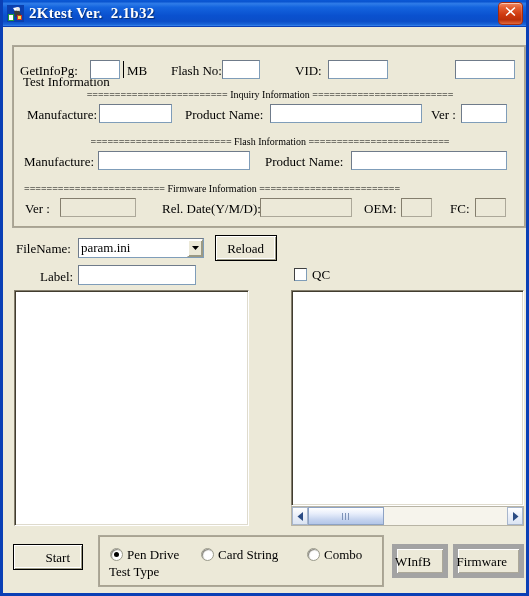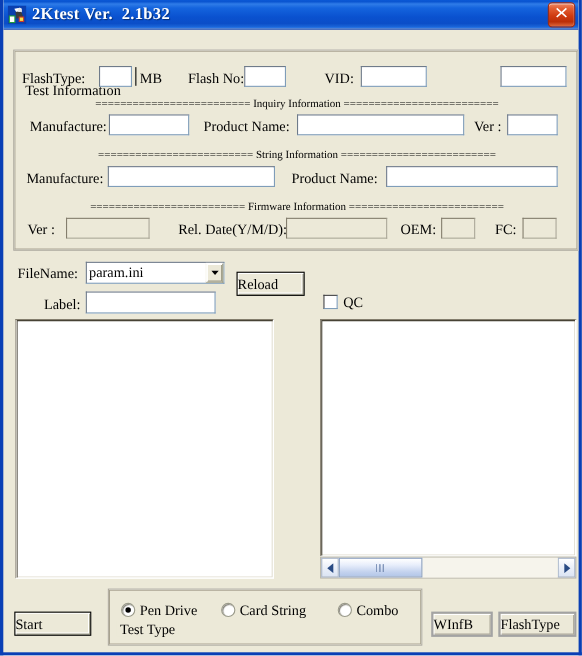"FlashType:" div.lbl { text: FlashType -> GetInfoPg }
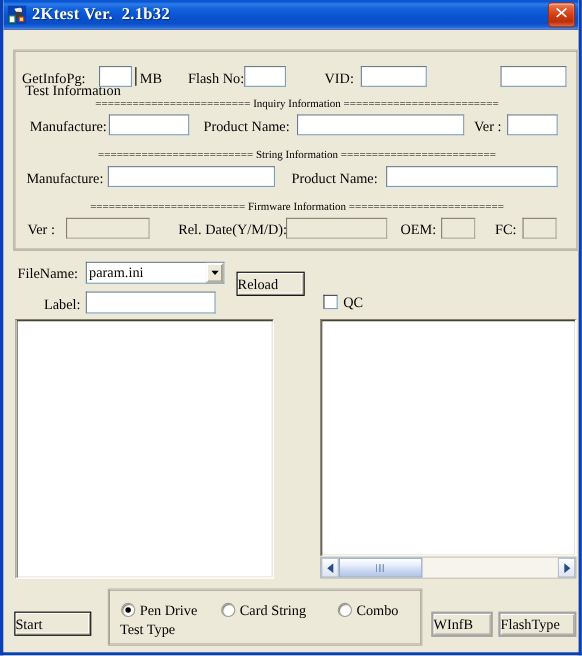"========================= String" div.sep-line { text: String -> Flash }
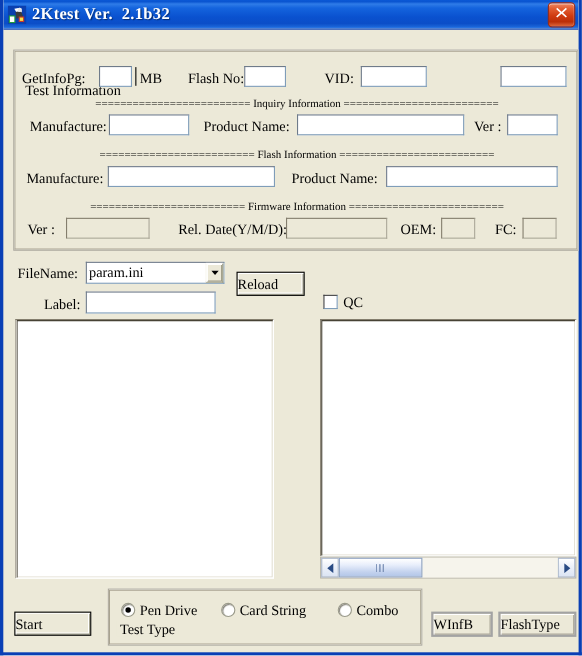"========================= Firmware" div.sep-line { text-align: center -> left }
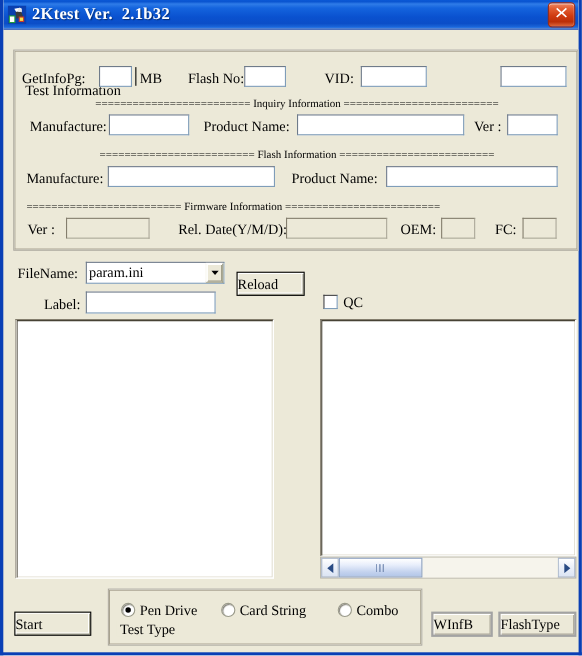"Reload" .btn { justify-content: flex-start -> flex-end; margin-top: 12px -> none; padding: 0 -> 12px }
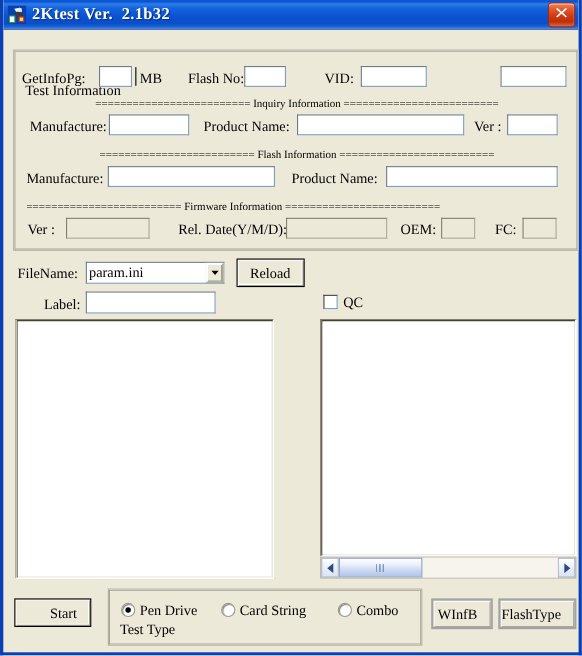"WInfB" .btn.thin { border: 2px solid #a3a3a3 -> 5px solid #a3a3a3 }
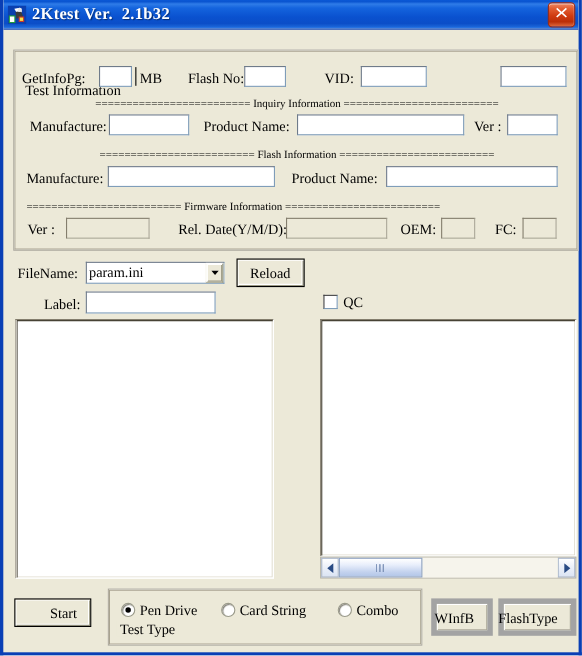"FlashType" span { text: FlashType -> Firmware }
